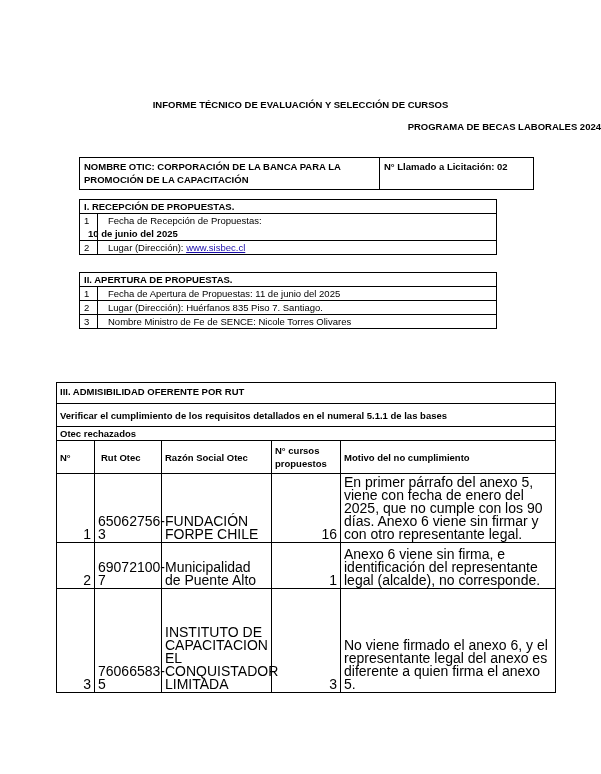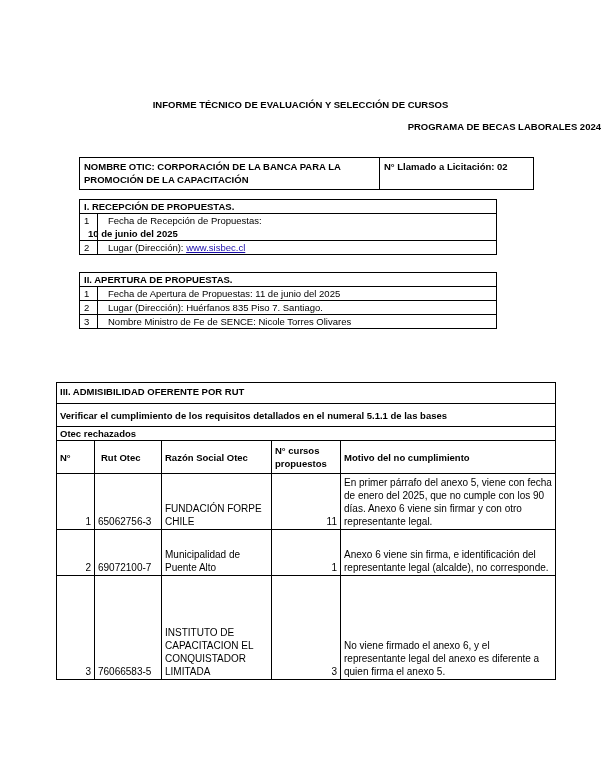"En primer párrafo del anexo" #sec3 .datarow td { font-size: 10px -> 14px }
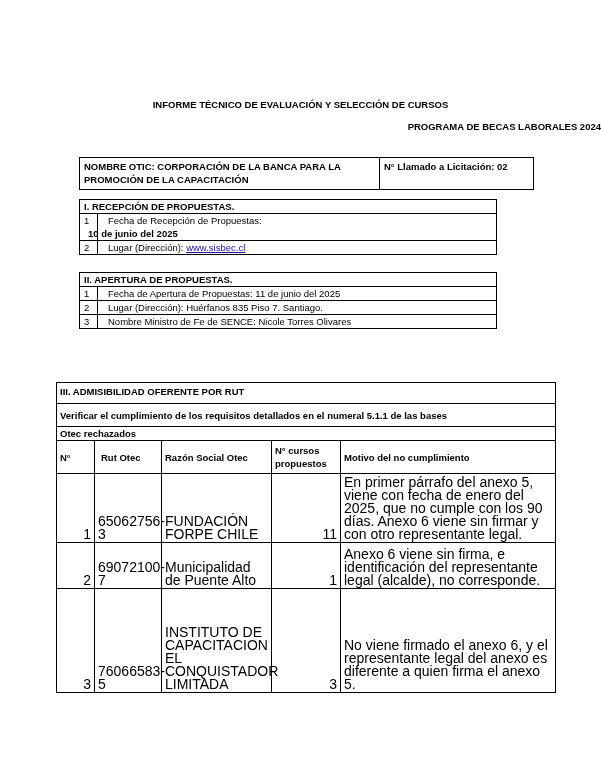"11" td.r { text: 11 -> 16 }
